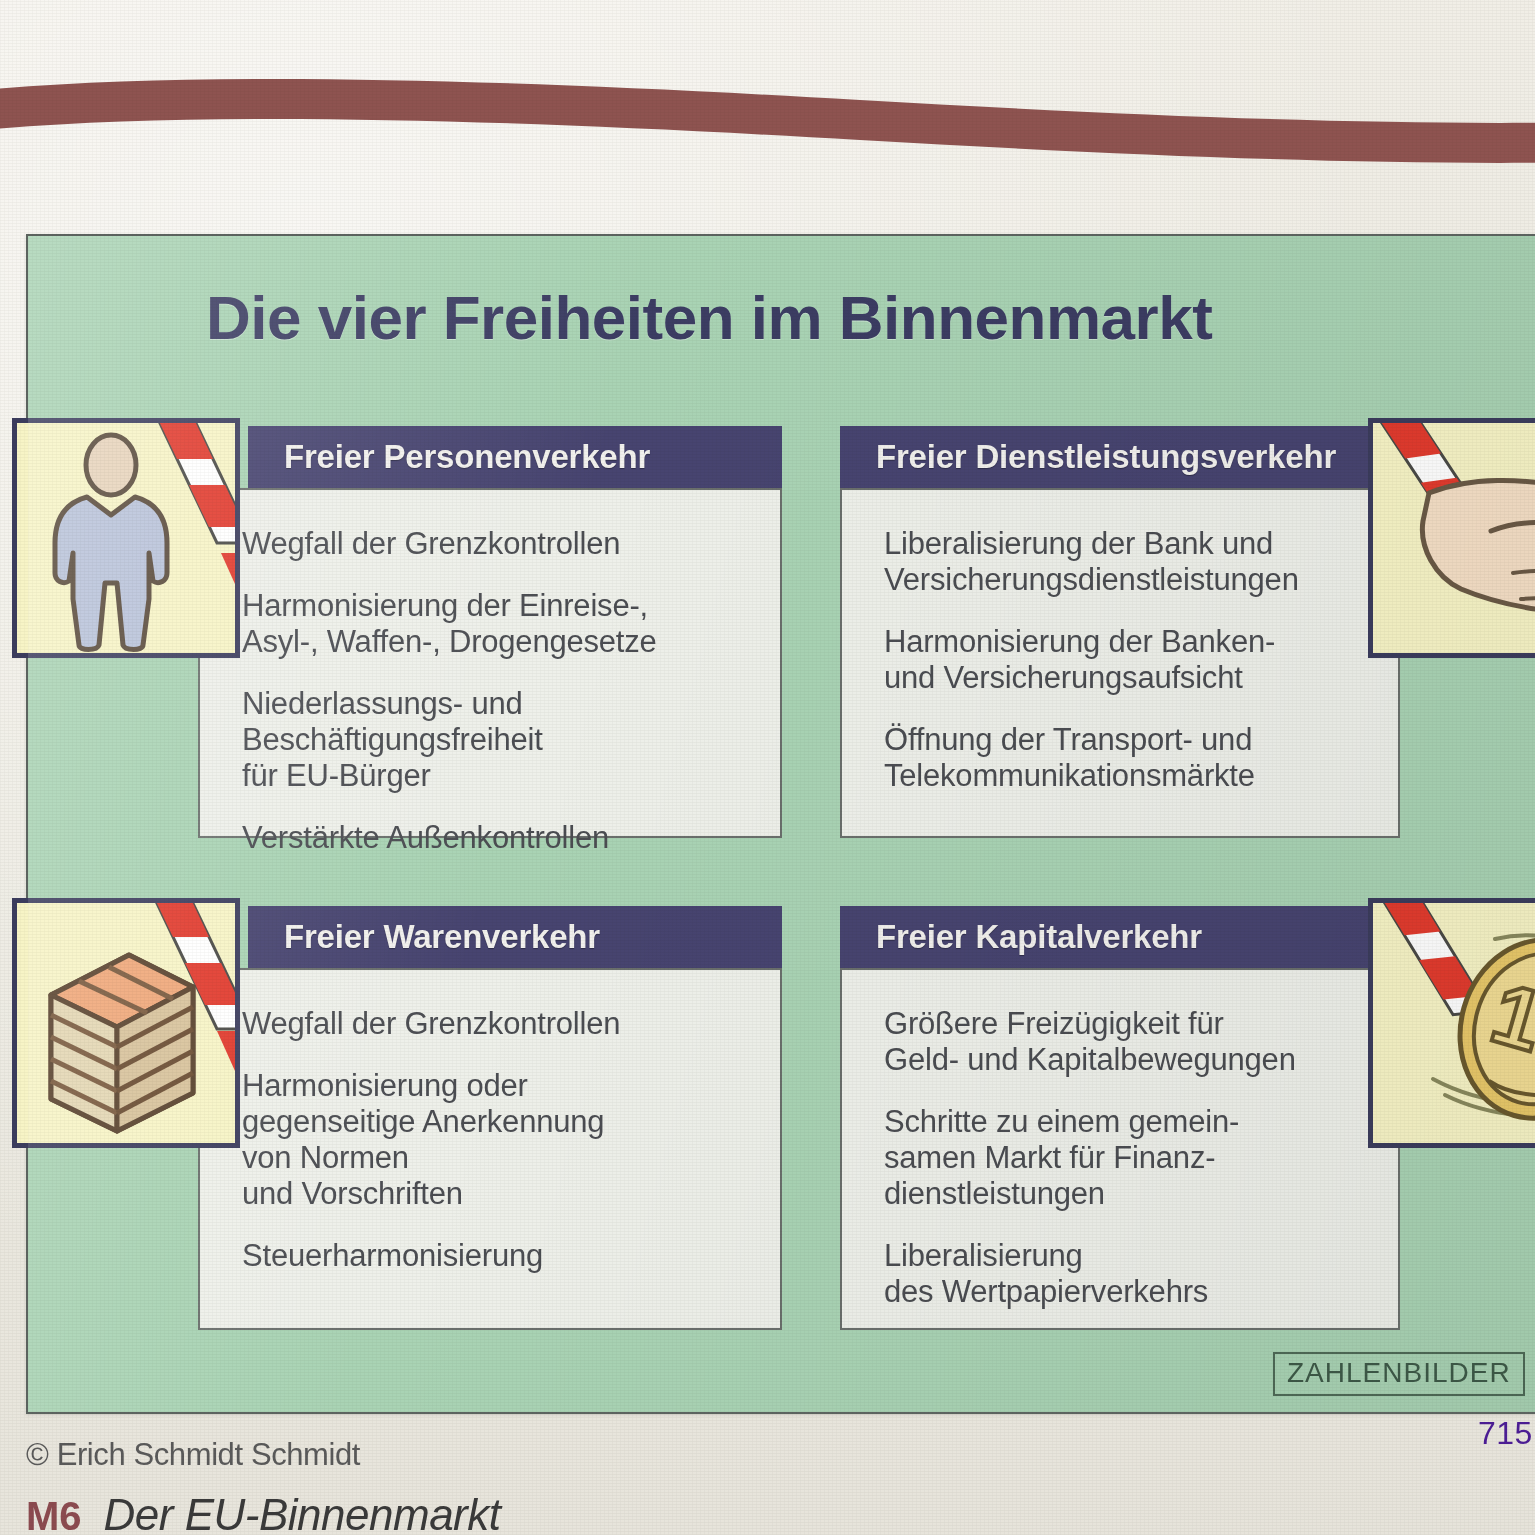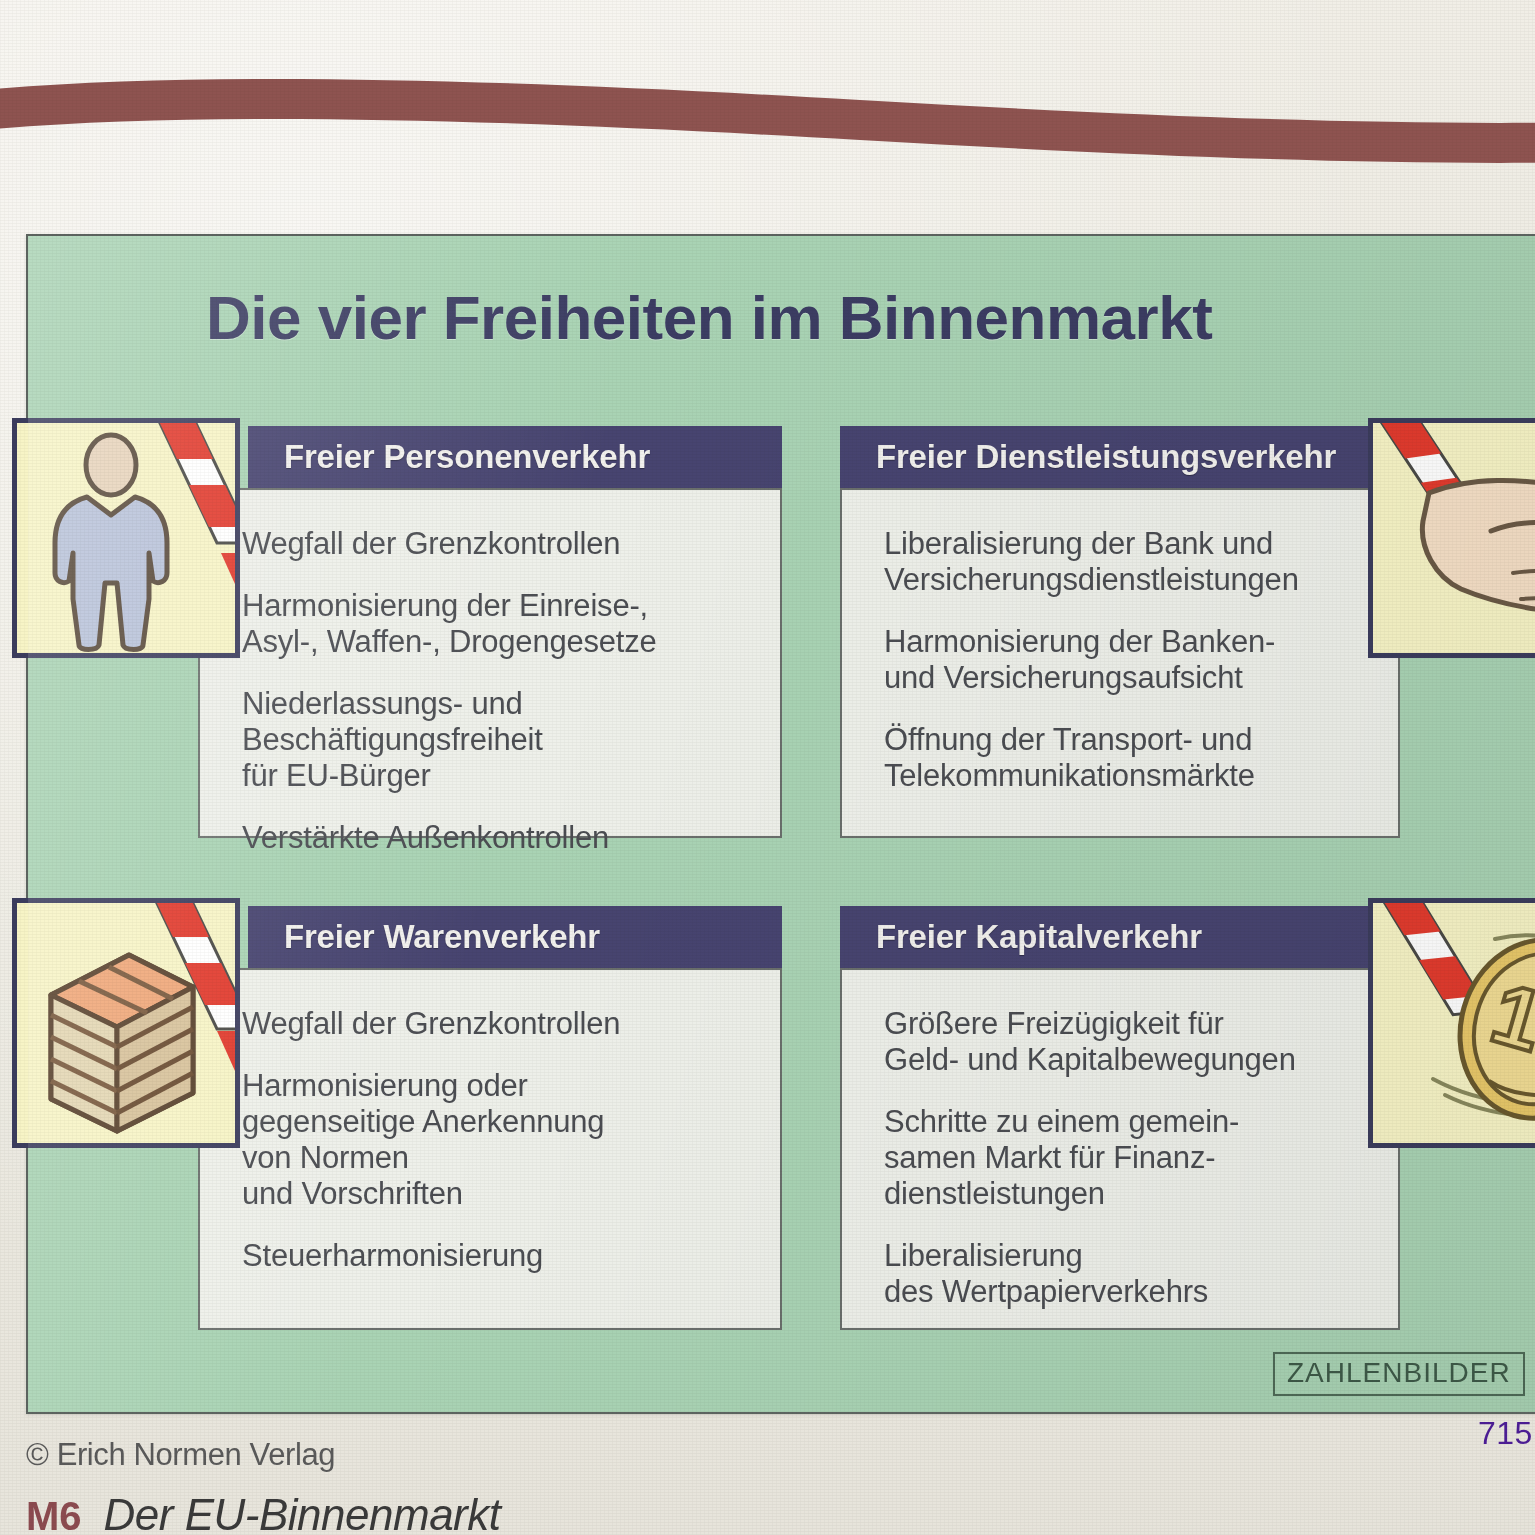"© Erich Normen Verlag" div { text: Normen Verlag -> Schmidt Schmidt }
